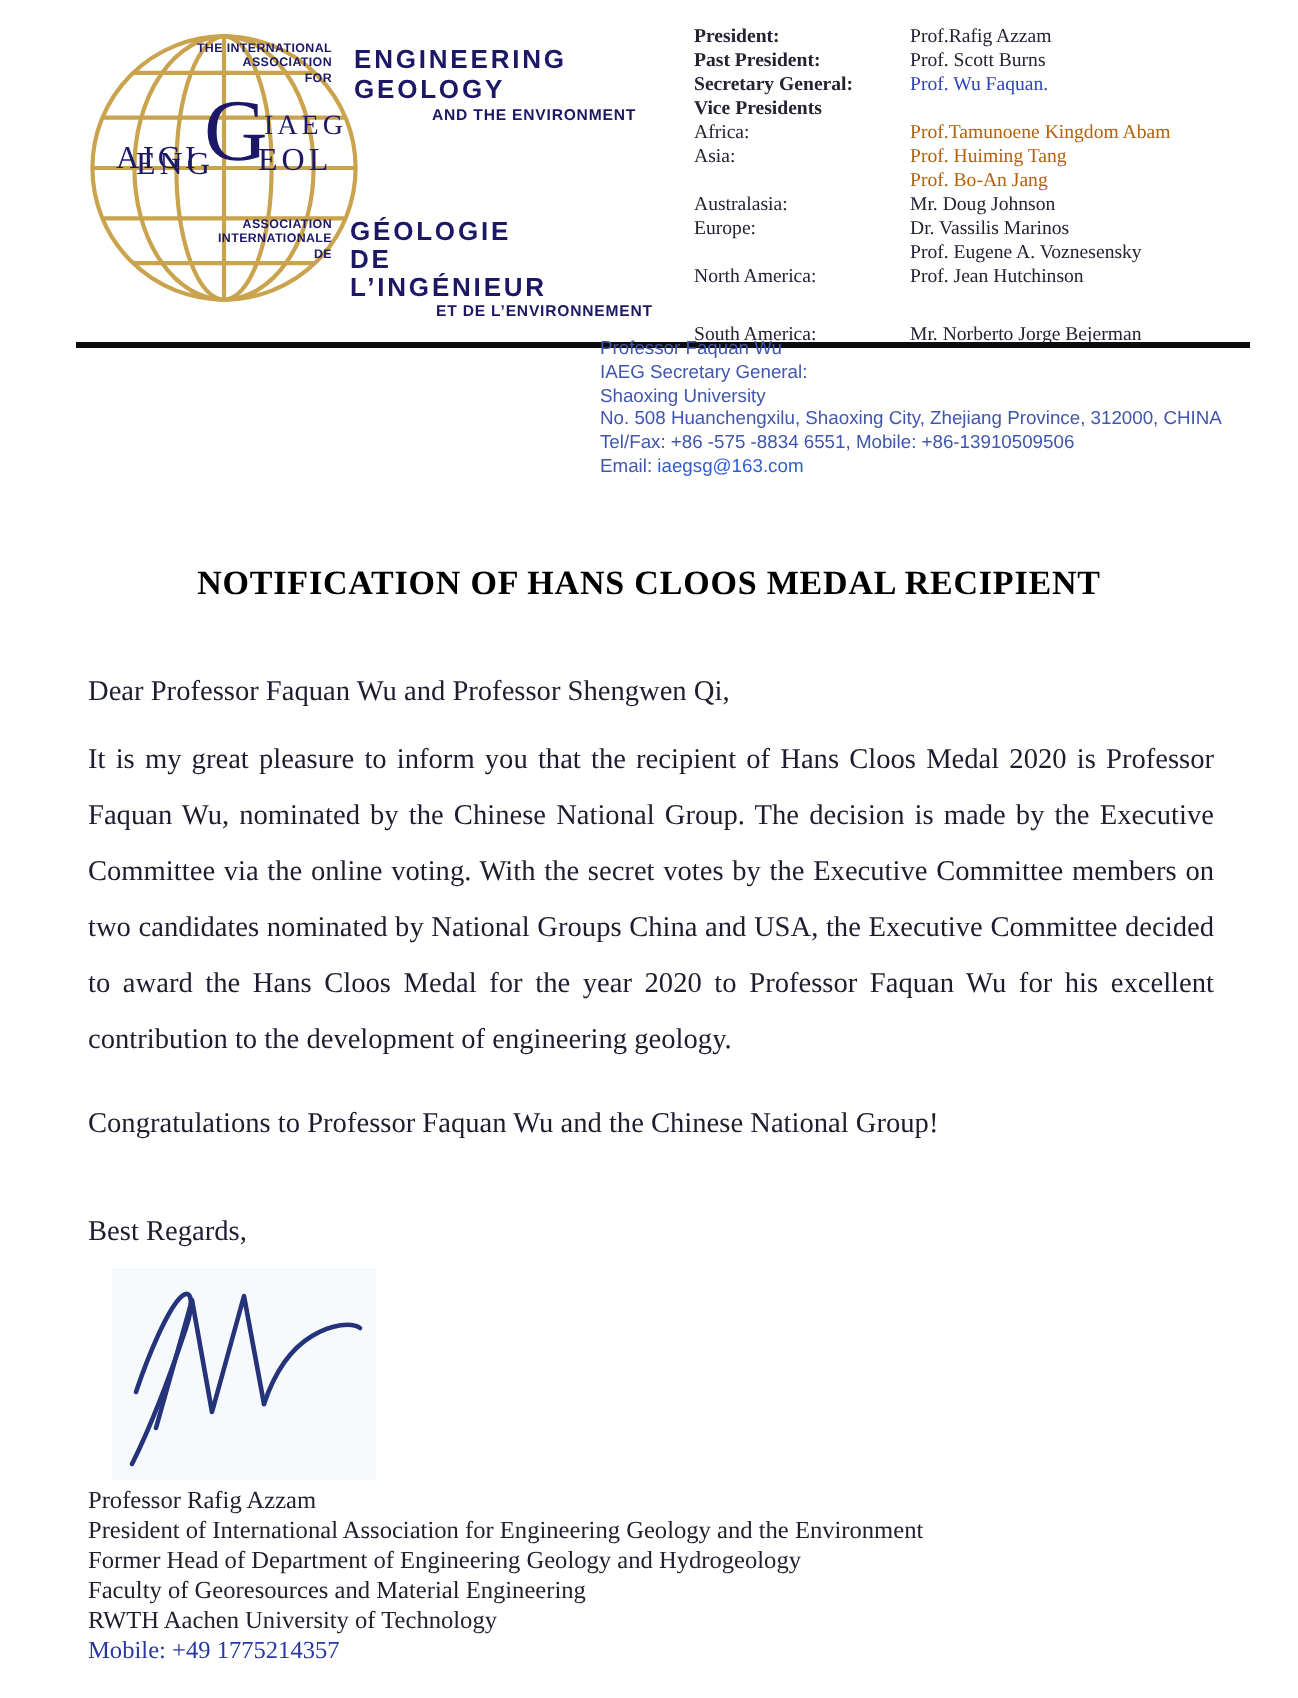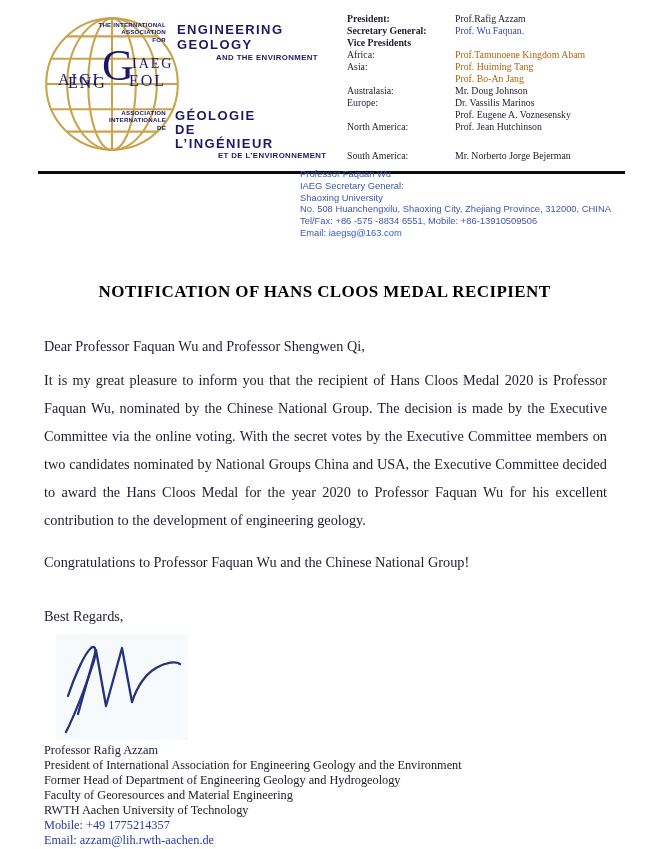"Past President:" div.orow { html: none -> <div> <span>Past President:</span> <span>Prof. Scott Burns</span> </div> }
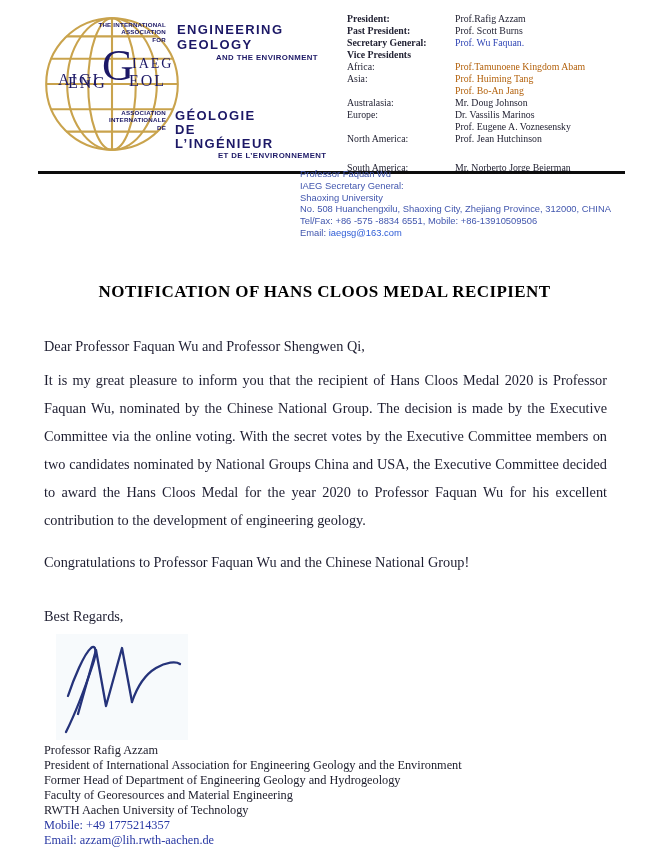"Email: azzam@lih.rwth-aachen.de" div.eml { html: <div><a>Email: azzam@lih.rwth-aachen.de</a></div> -> none }
